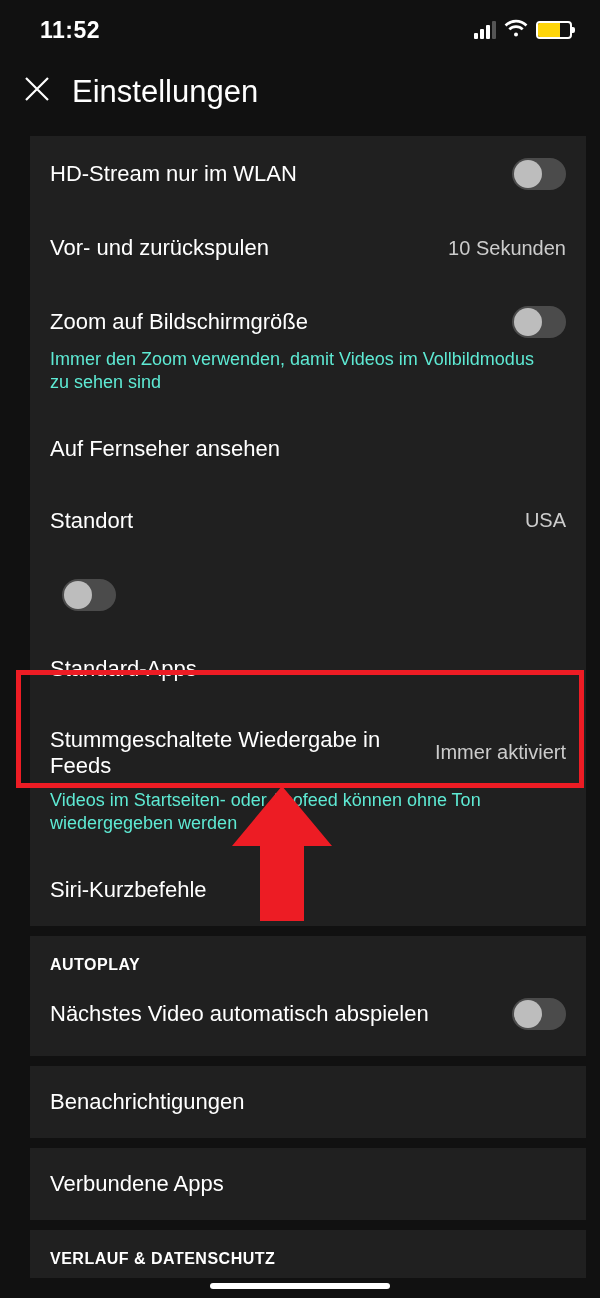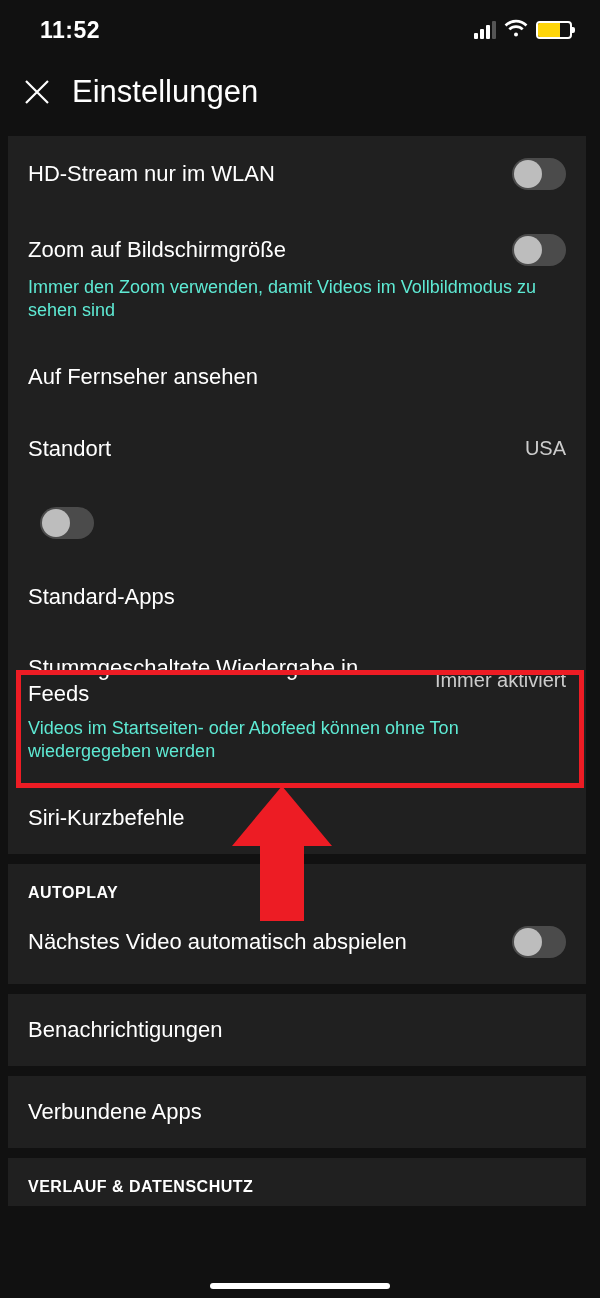"Einstellungen" .page-header { align-items: center -> flex-start }
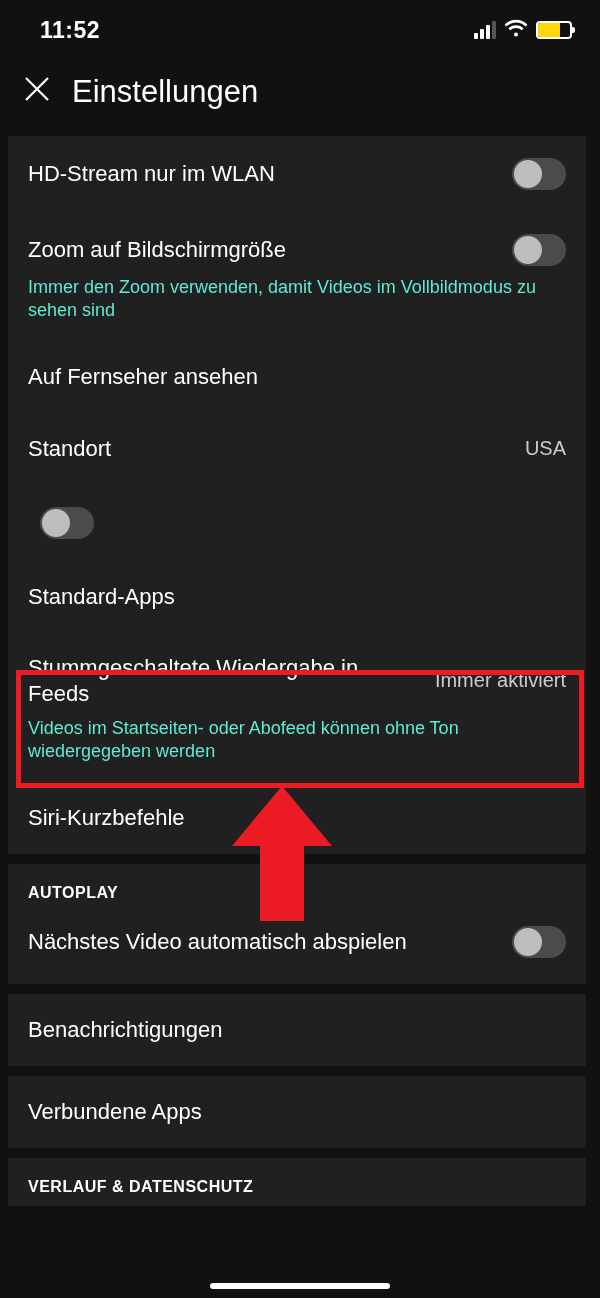"HD-Stream nur im WLAN" .group { margin: 0 14px 10px 8px -> 0 14px 10px 30px }
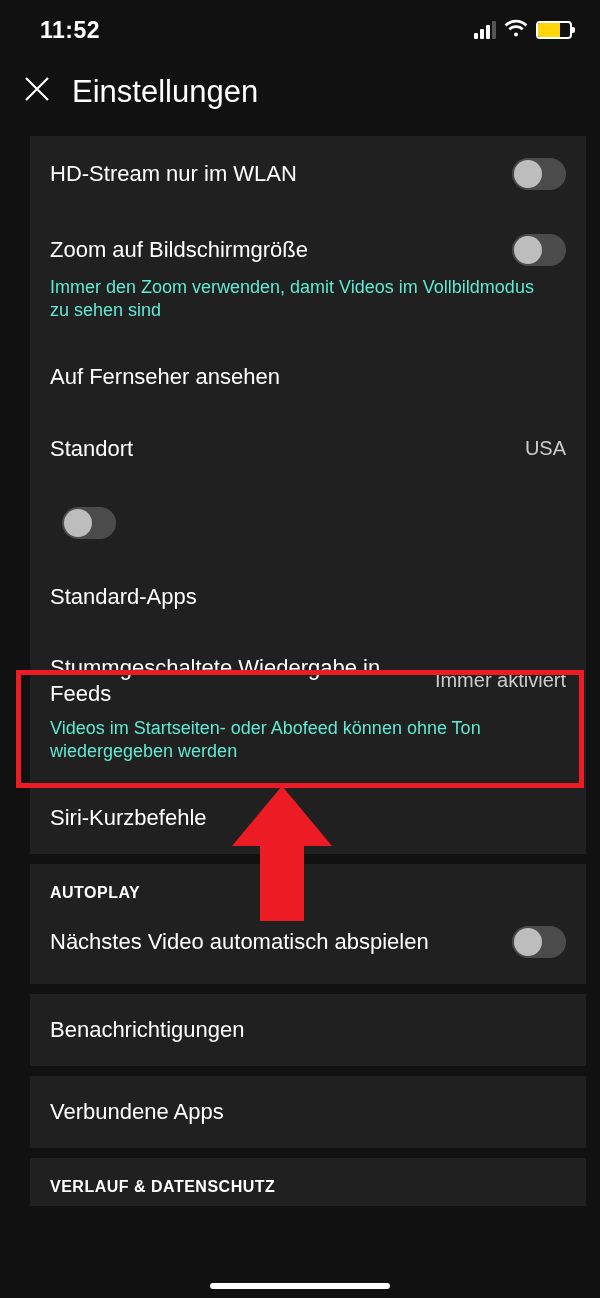"Vor- und zurückspulen" div.row { html: none -> <div> <div>Vor- und zurückspulen</div> <div>10 Sekunden</div> </div> }
